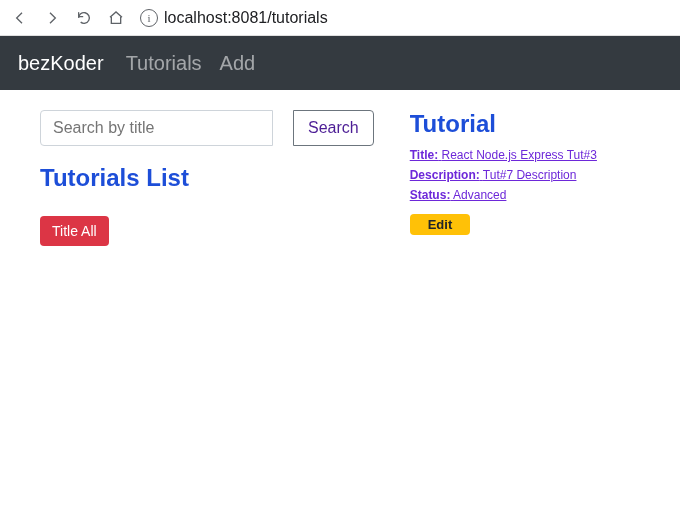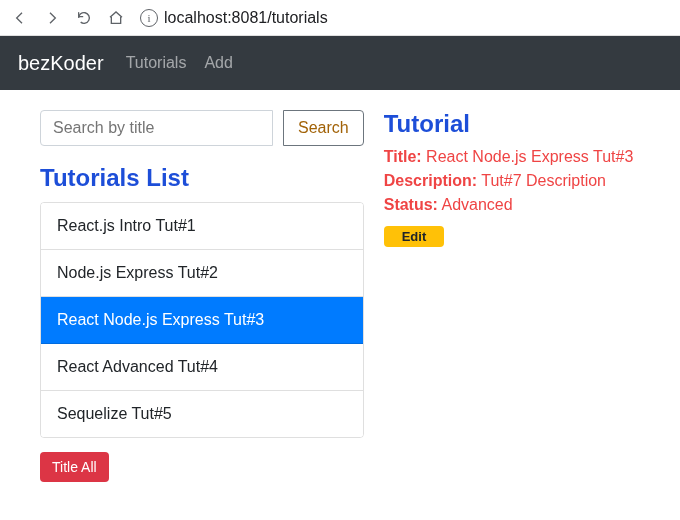"Tutorials" .navbar .navlink { font-size: 16px -> 20px }
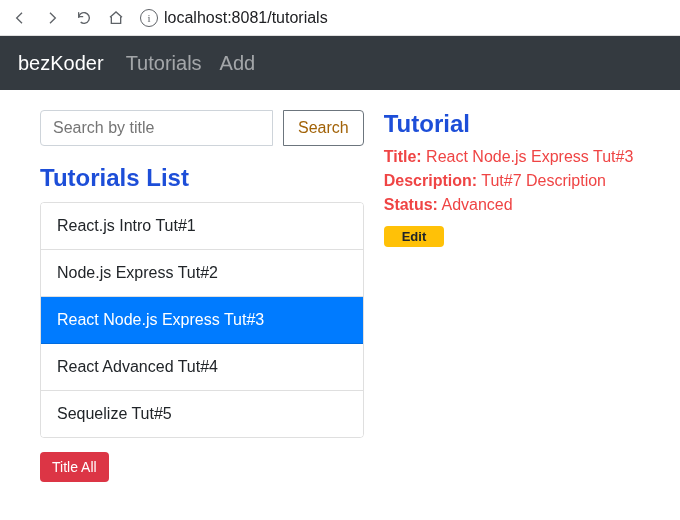"Search by title" .container { gap: 20px -> 36px }
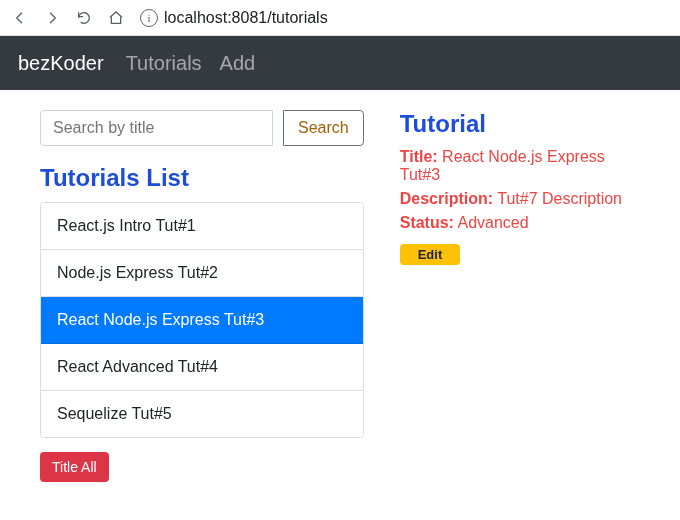"Search" .search-btn { color: #a16207 -> #4c1d95; margin-left: 10px -> 20px }
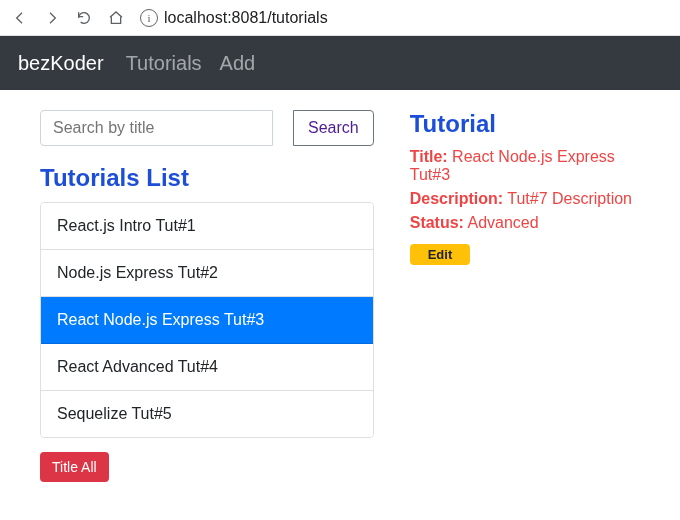"Title: React Node.js Express Tut#3" .detail-row { color: #ef4444 -> #6d28d9; font-size: 16px -> 12px; text-decoration: none -> underline }
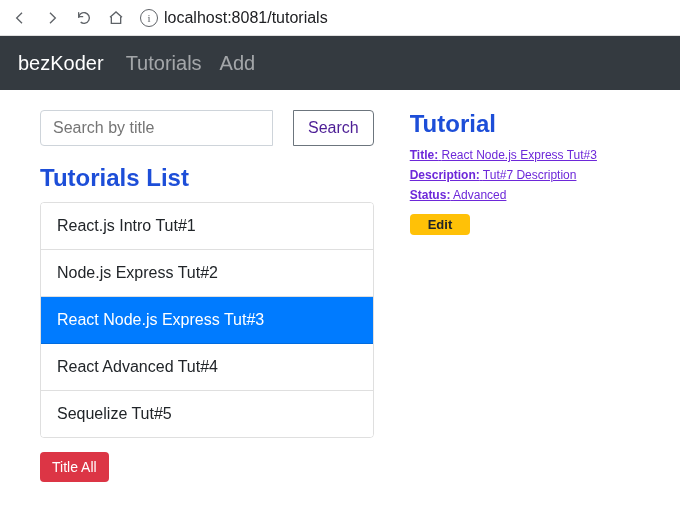"React.js Intro Tut#1" ul.list-group { html: <ul> <li>React.js Intro Tut#1</li> <li>Node.js Express Tut#2</li> <li>React Node.js Express Tut#3</li> <li>React Advanced Tut#4</li> <li>Sequelize Tut#5</li> </ul> -> none }
